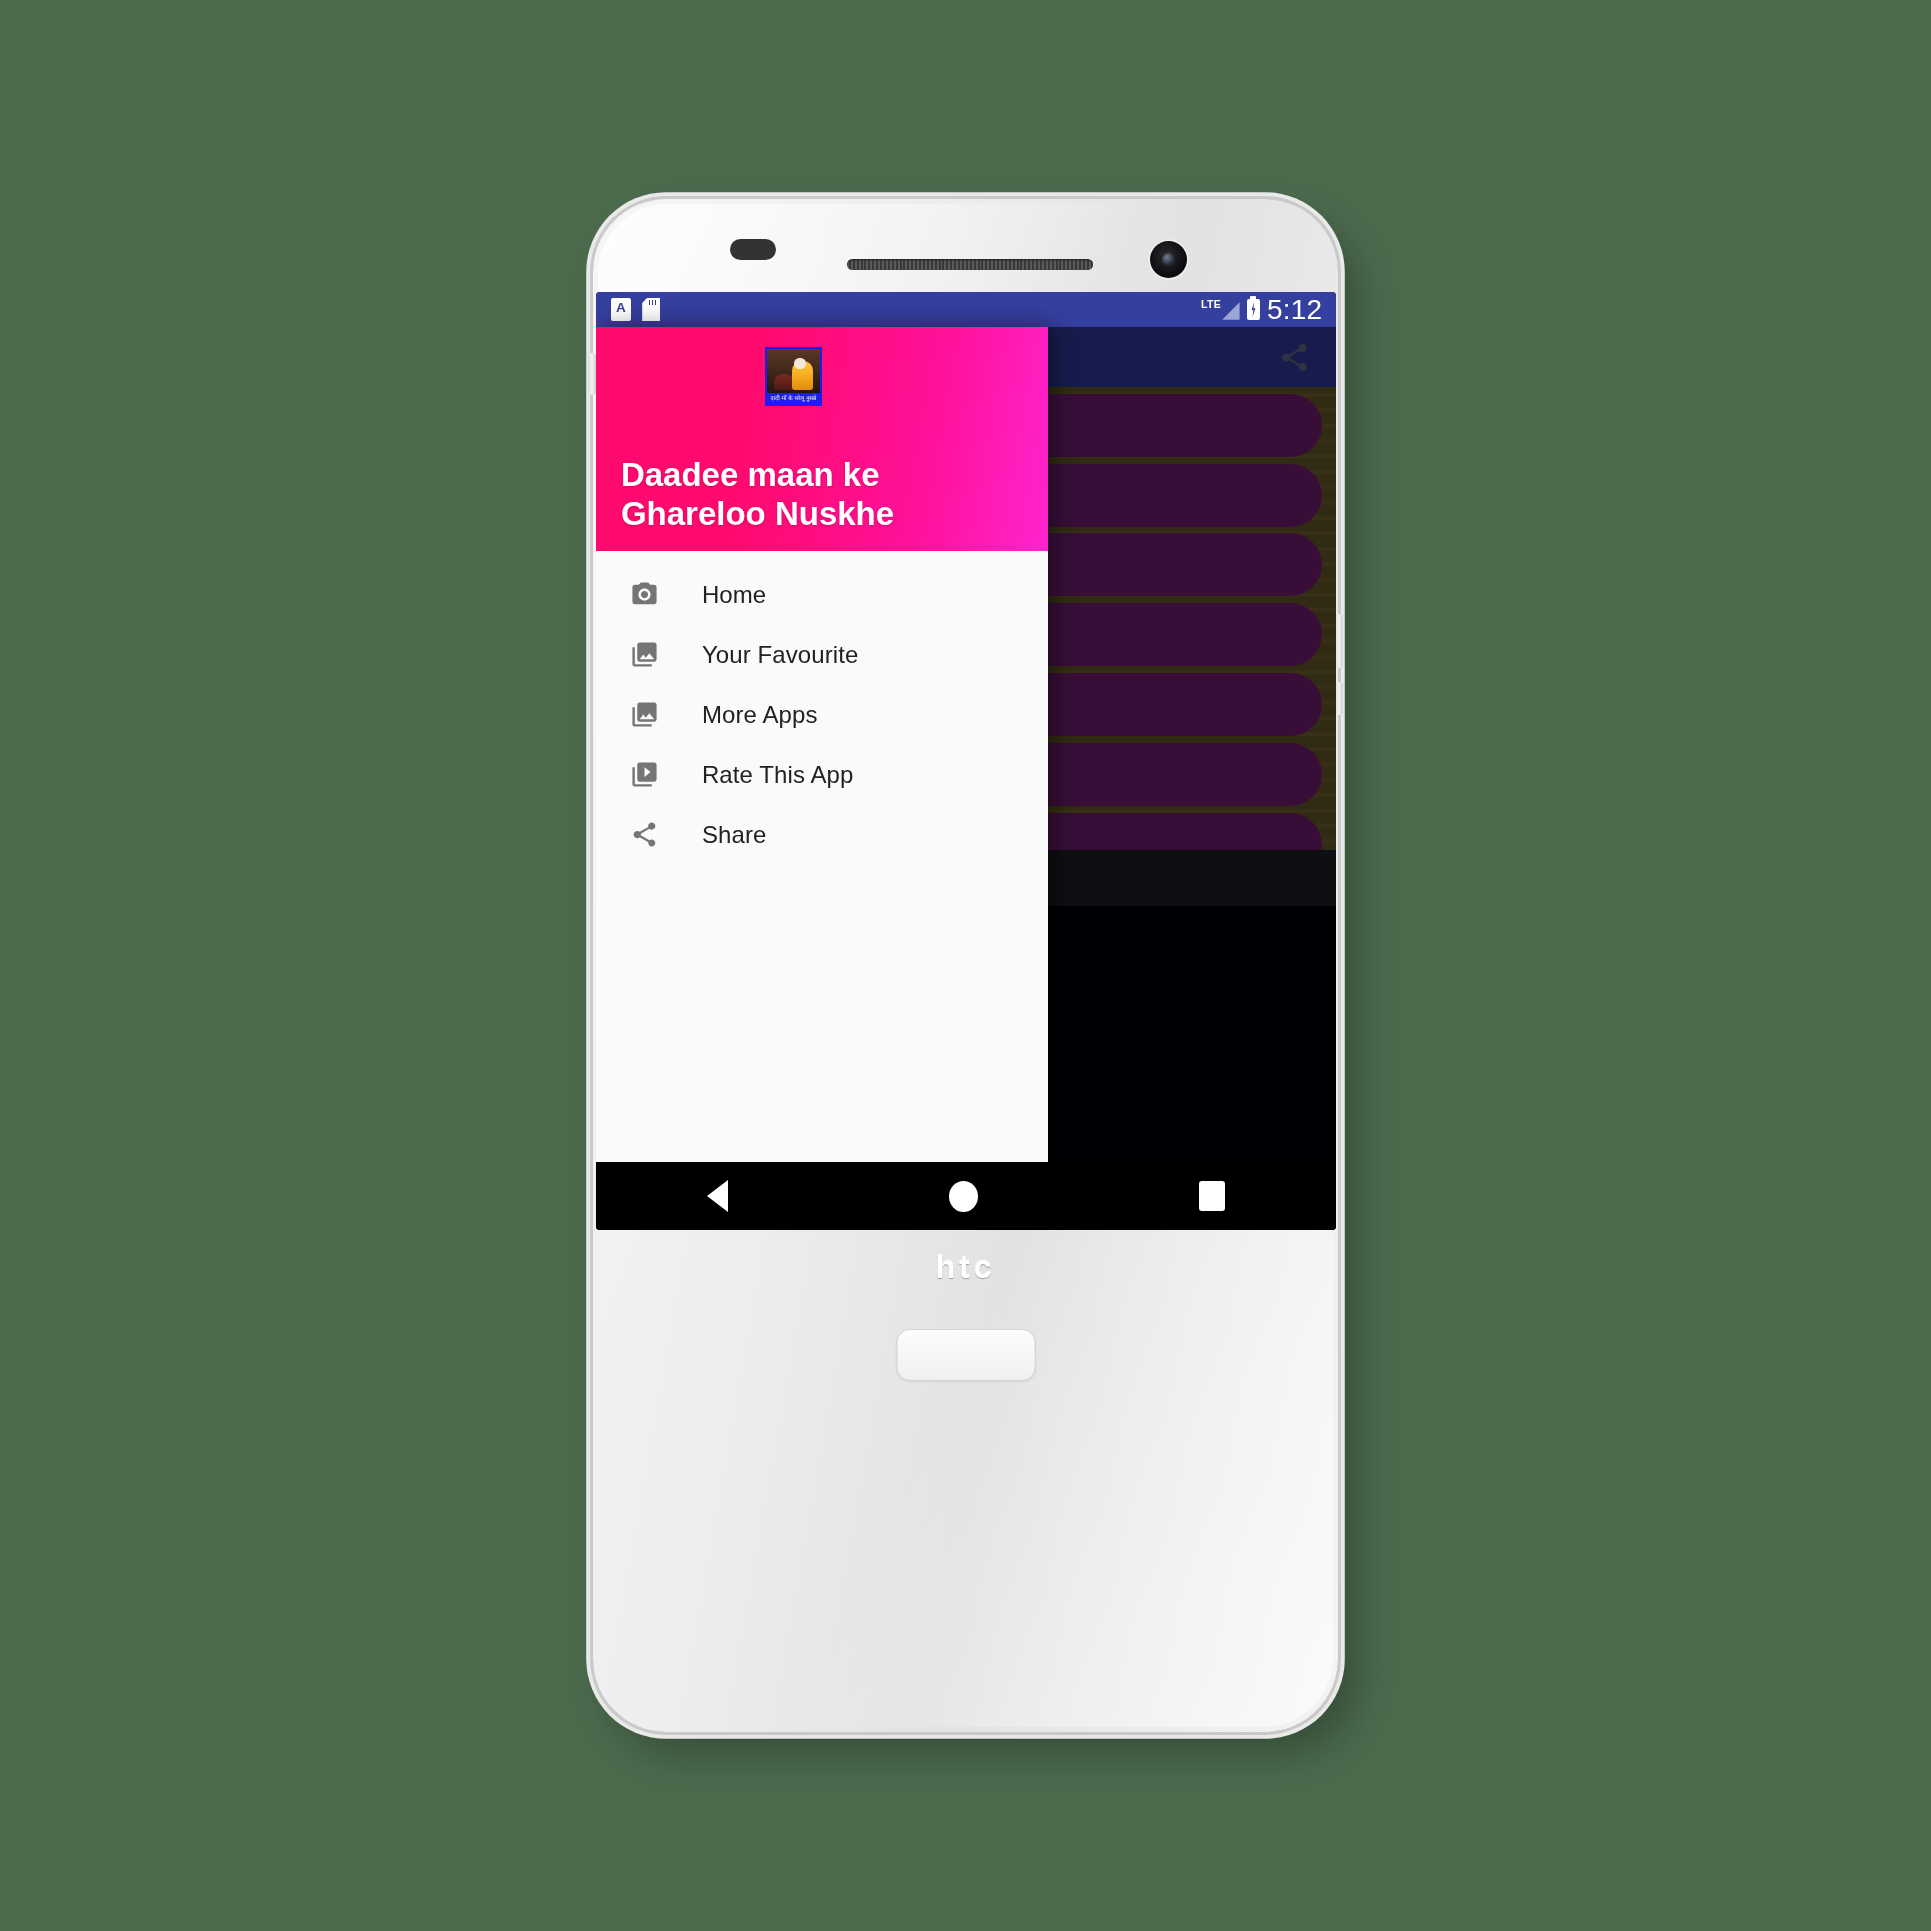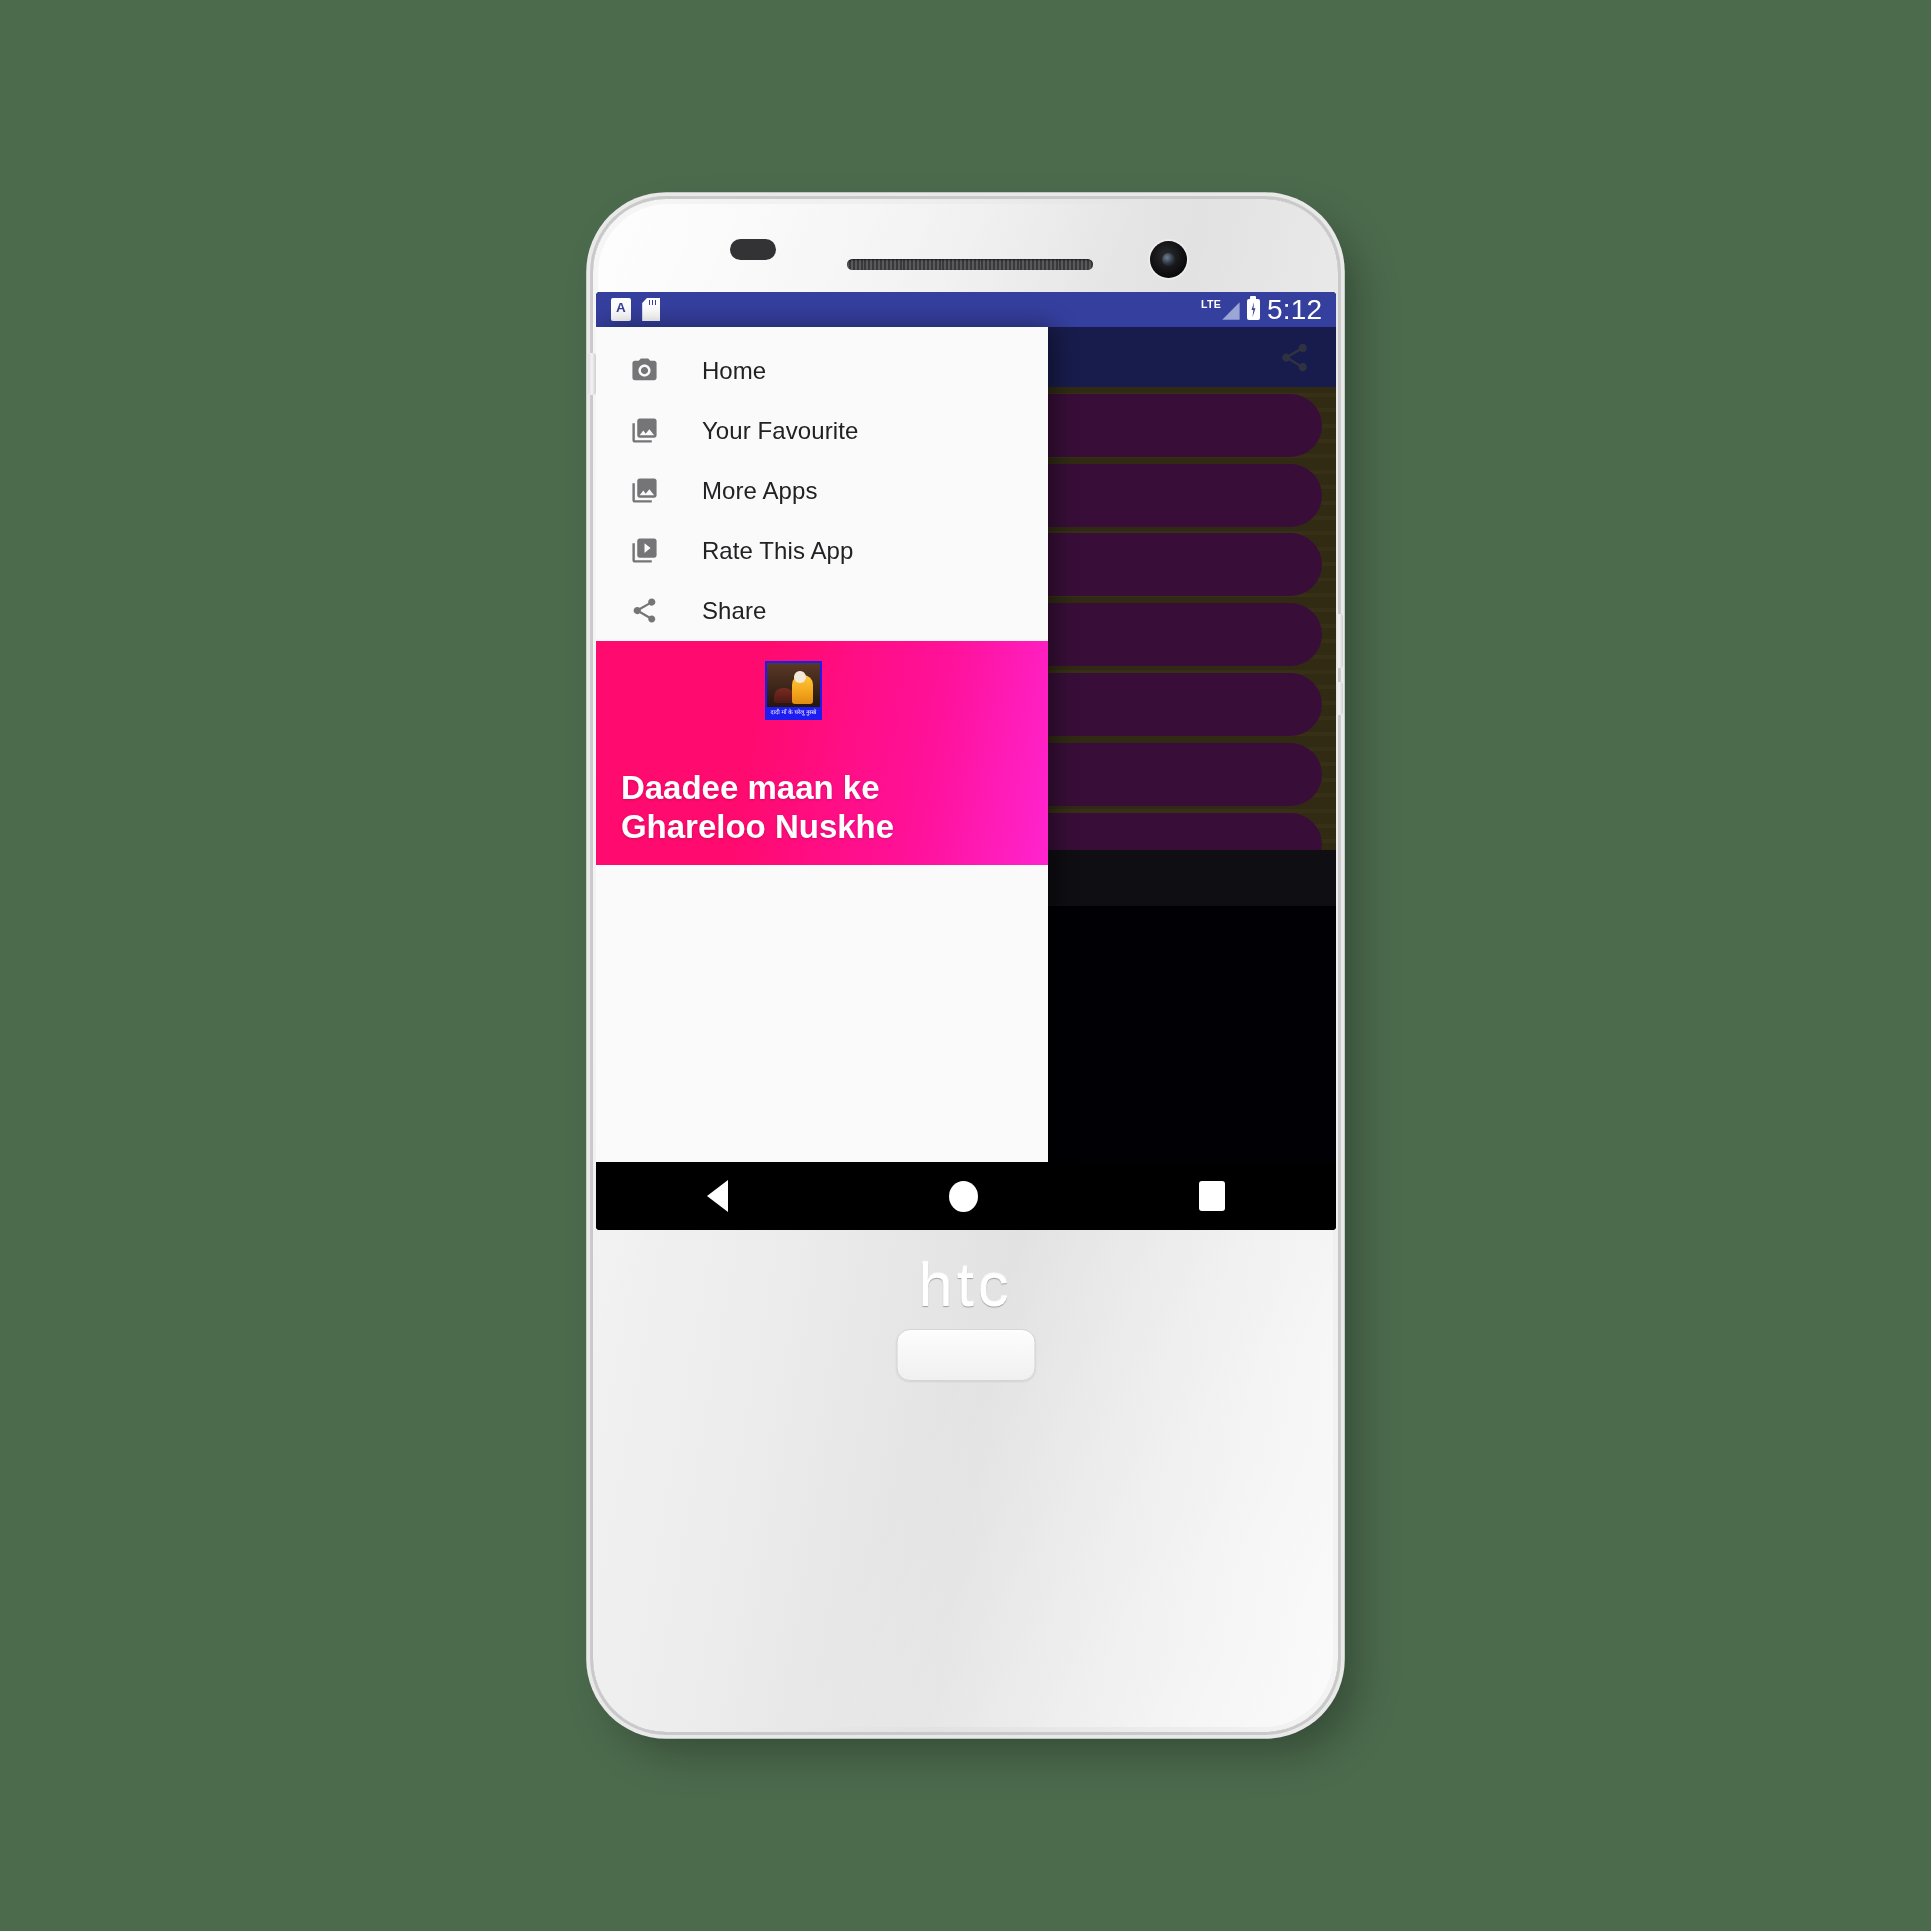"Home" div { order: before "Daadee maan ke Ghareloo Nuskhe" -> after "Daadee maan ke Ghareloo Nuskhe" }
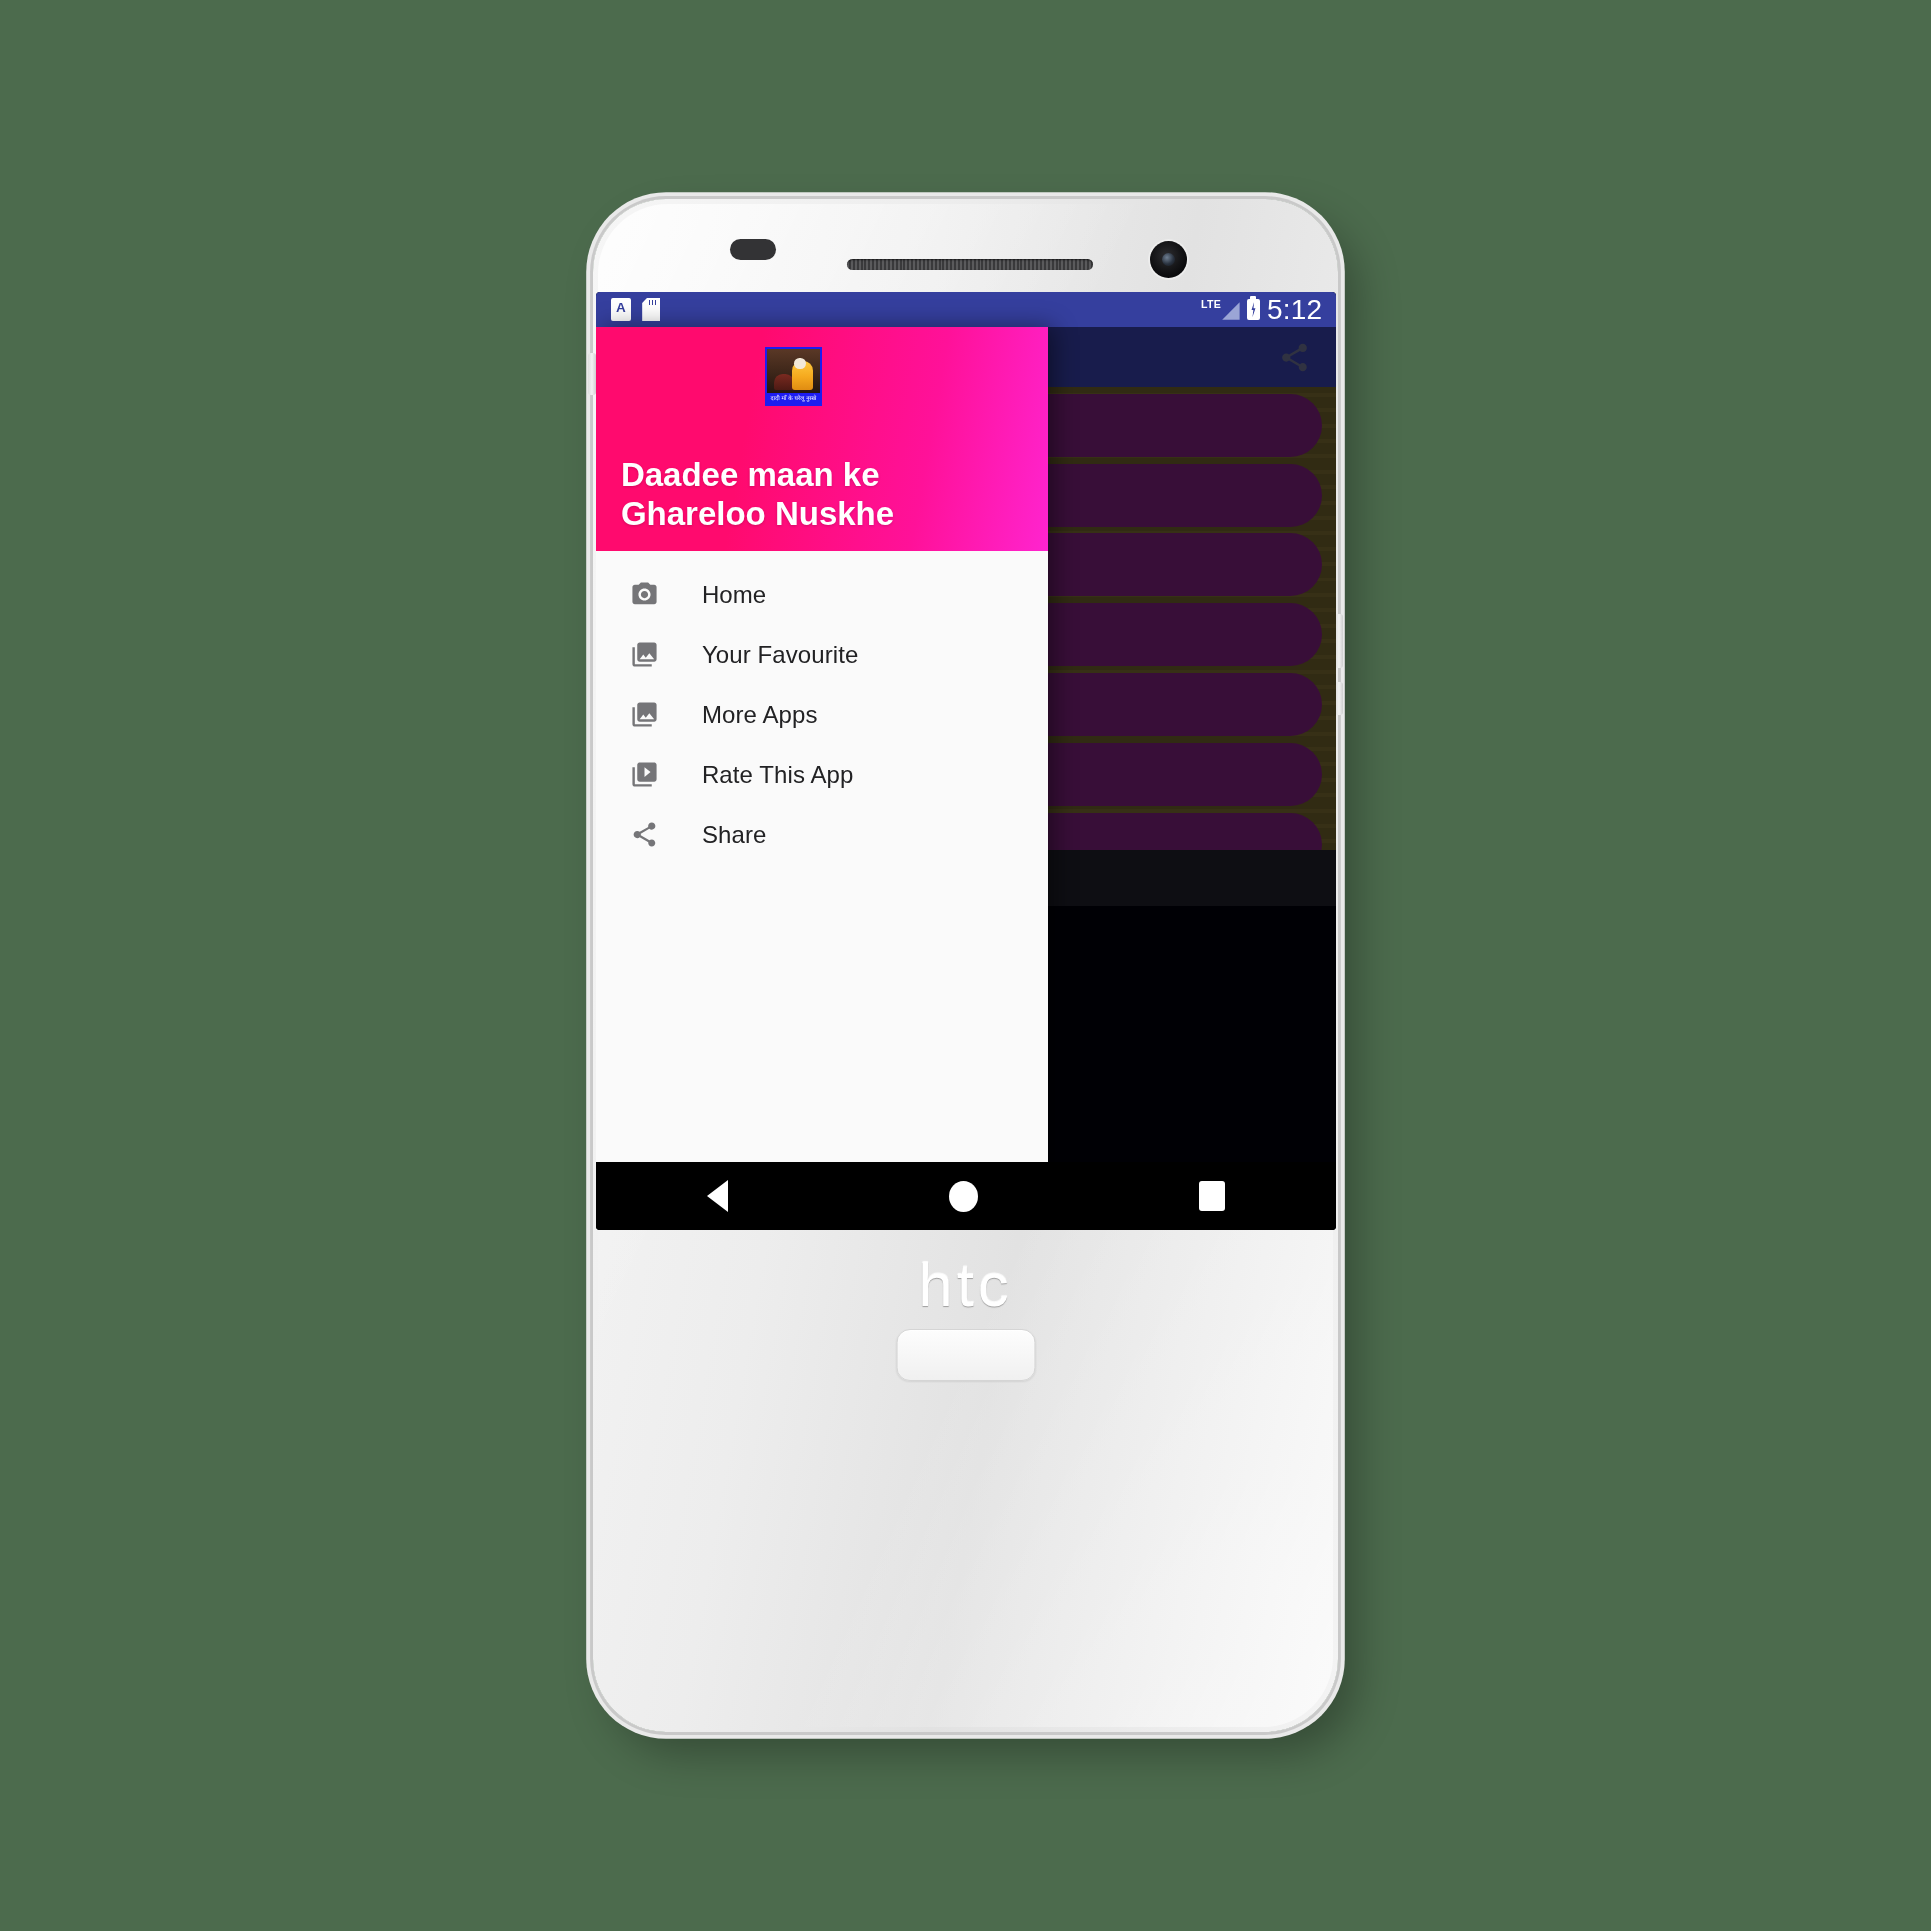"htc" #htc-logo { font-size: 62px -> 32px; font-weight: 400 -> 700 }
